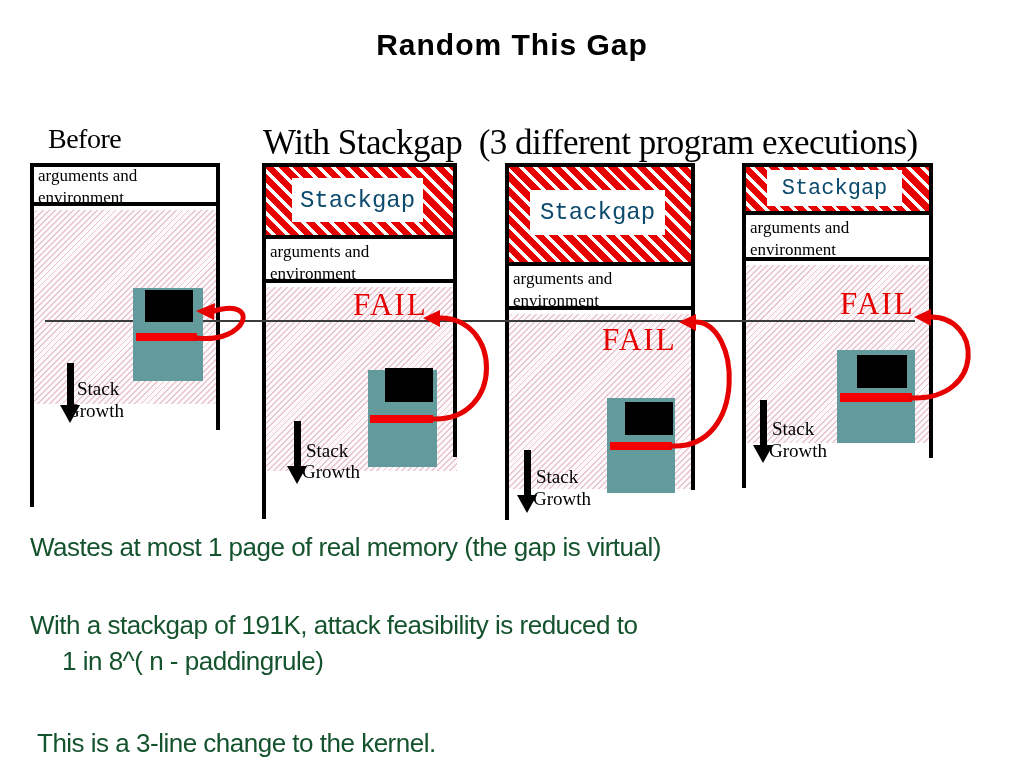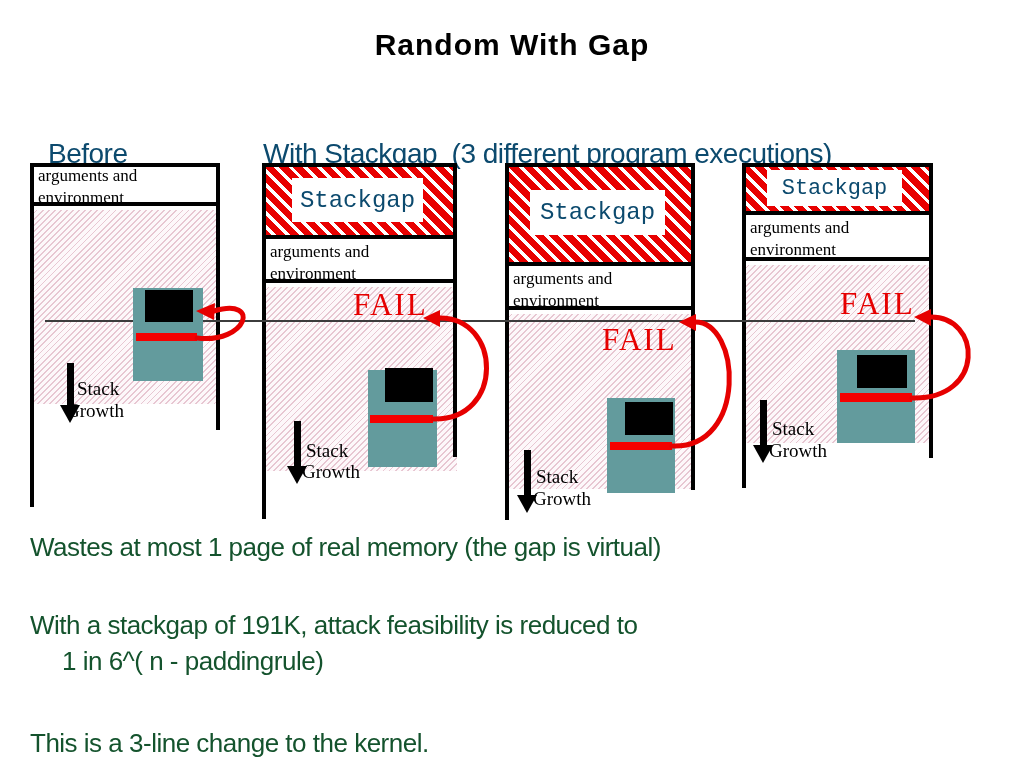"Random With Gap" div.title { text: With -> This }
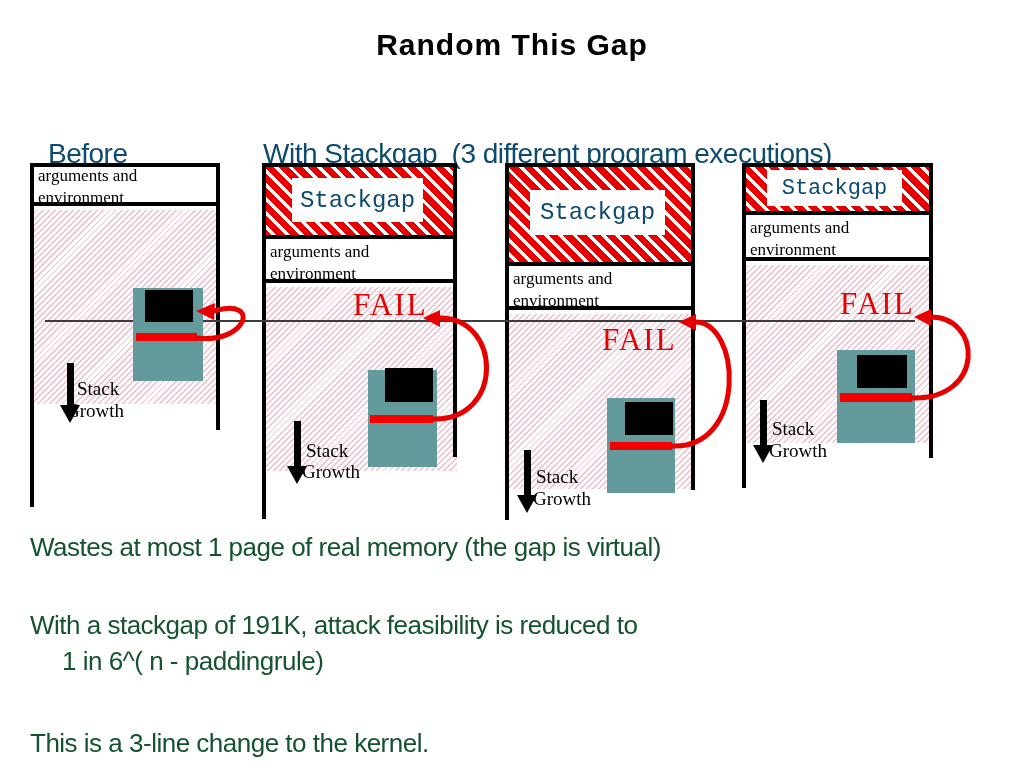"Before" .hdr { color: #0c4a6e -> #000000; font-family: none -> Liberation Serif, serif; top: 138px -> 123px }
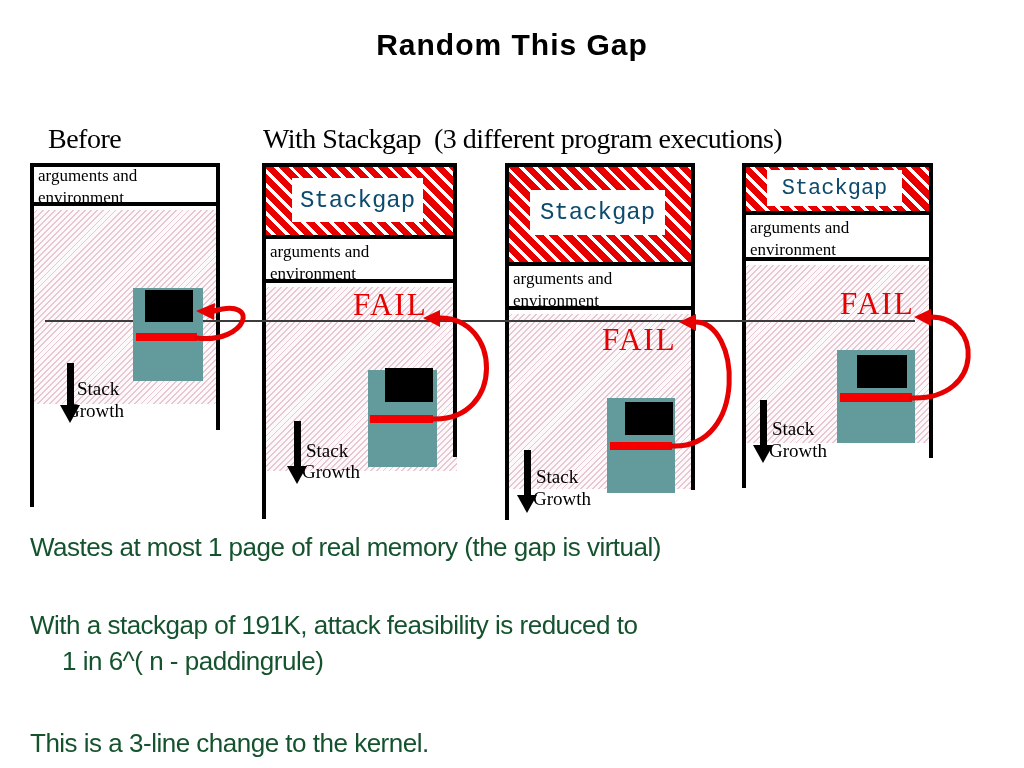"With Stackgap (3 different program" .hdr-with { font-size: 28px -> 35px }
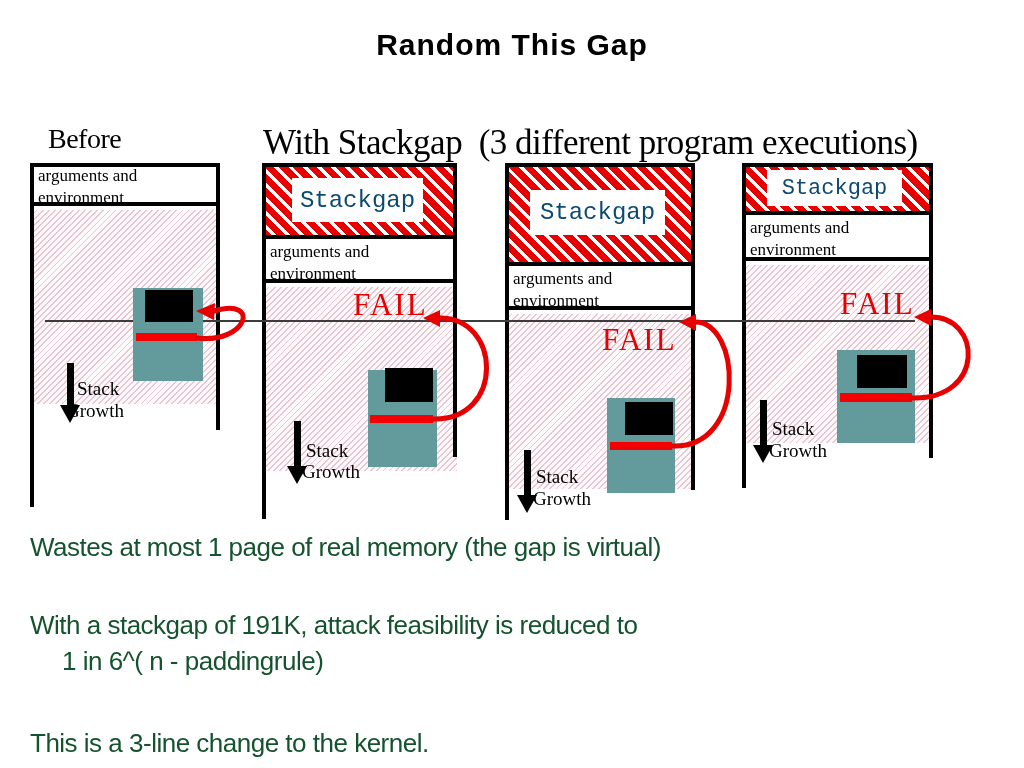"1 in 6^( n -" div.note { text: 6 -> 8 }
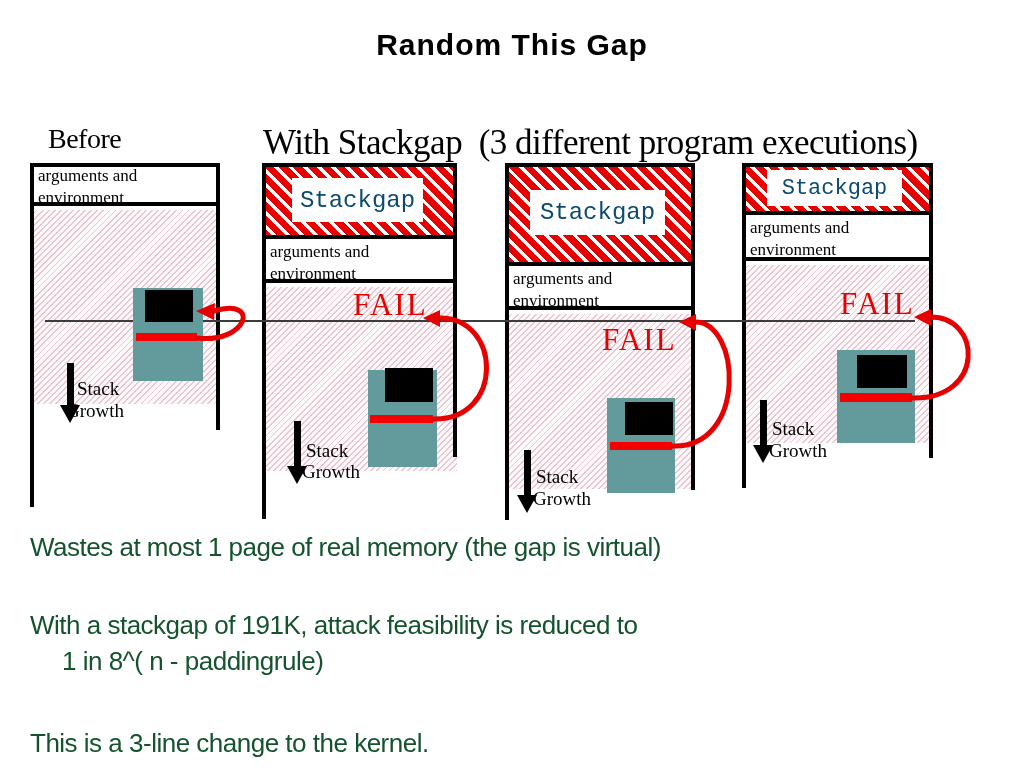"This is a 3-line change" div.note { left: 30px -> 37px }
